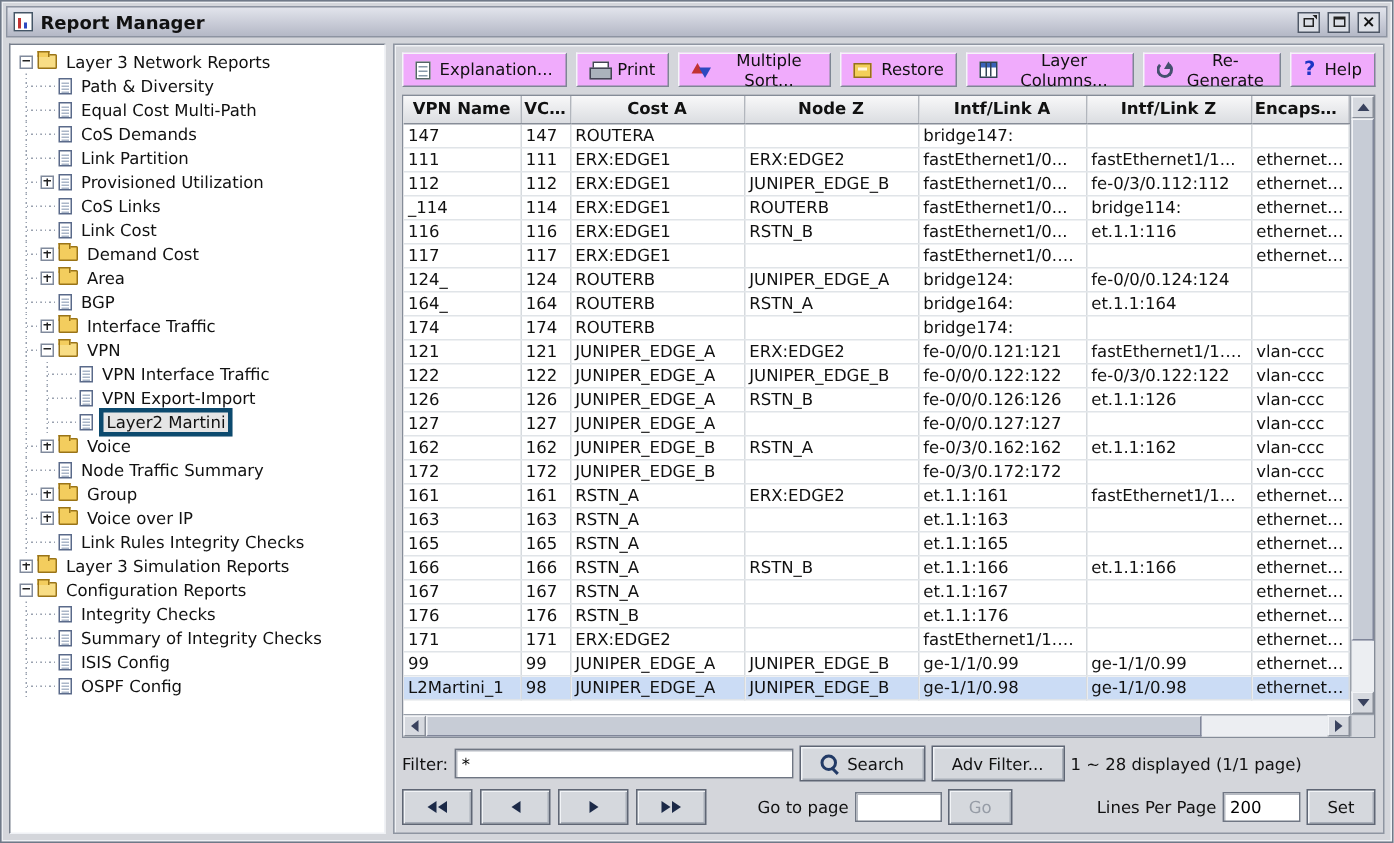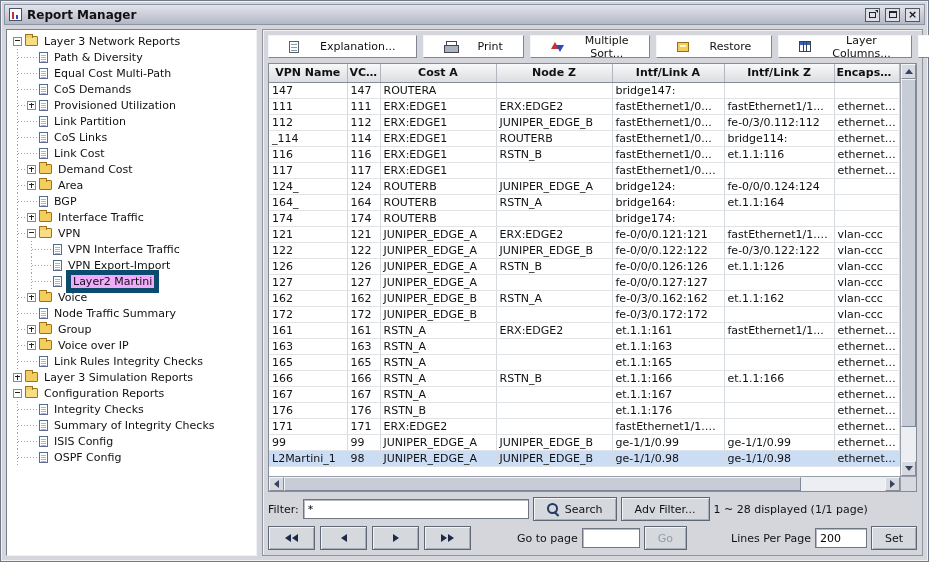"Explanation..." .tbtn { background: #ffffff -> #f0abfc; gap: 21px -> 6px; padding: 0 20px -> 0 8px }
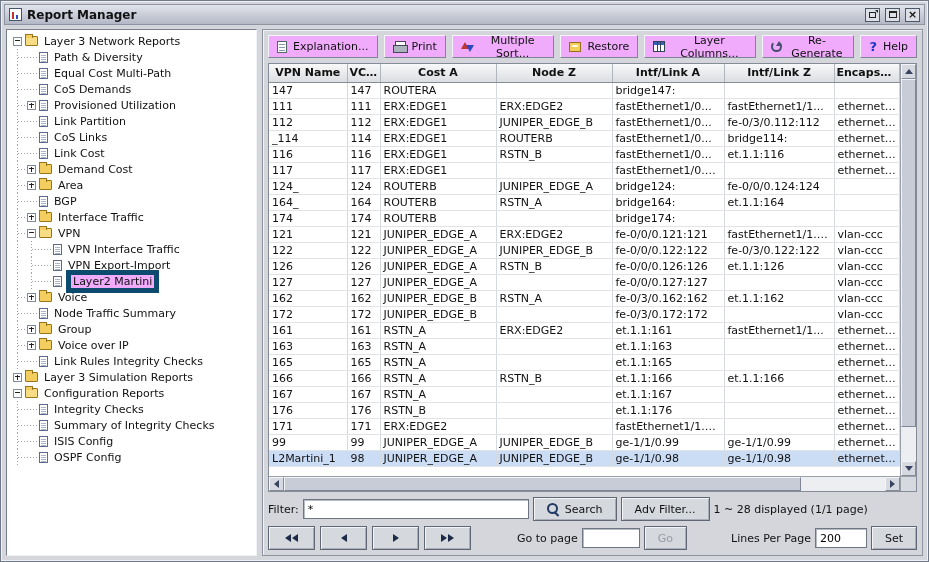"Provisioned Utilization" div.tree-row { order: before "Link Partition" -> after "Link Partition" }
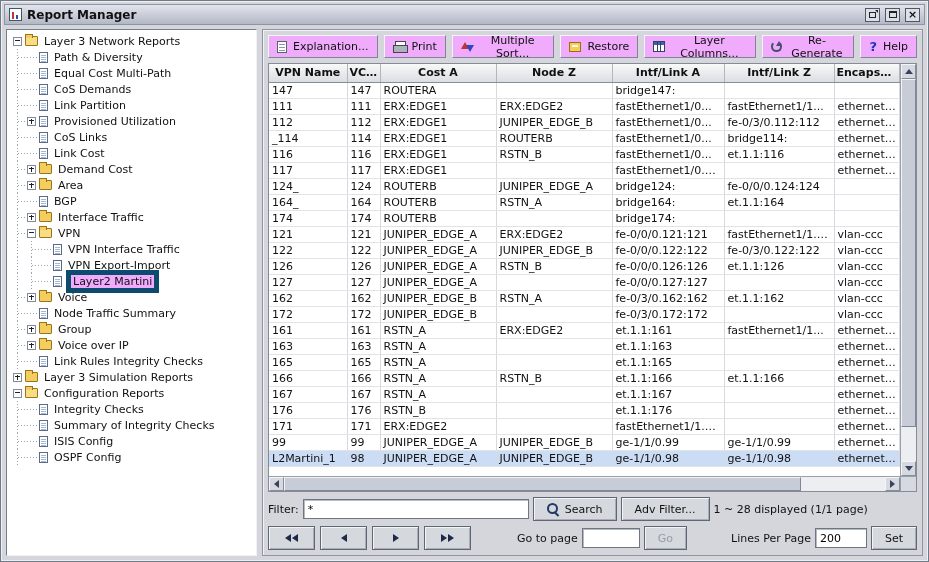"Layer2 Martini" .tlabel.sel { background: #f0abfc -> #e5e5e5; border: 5px solid #0c4a6e -> 3px solid #0c4a6e }
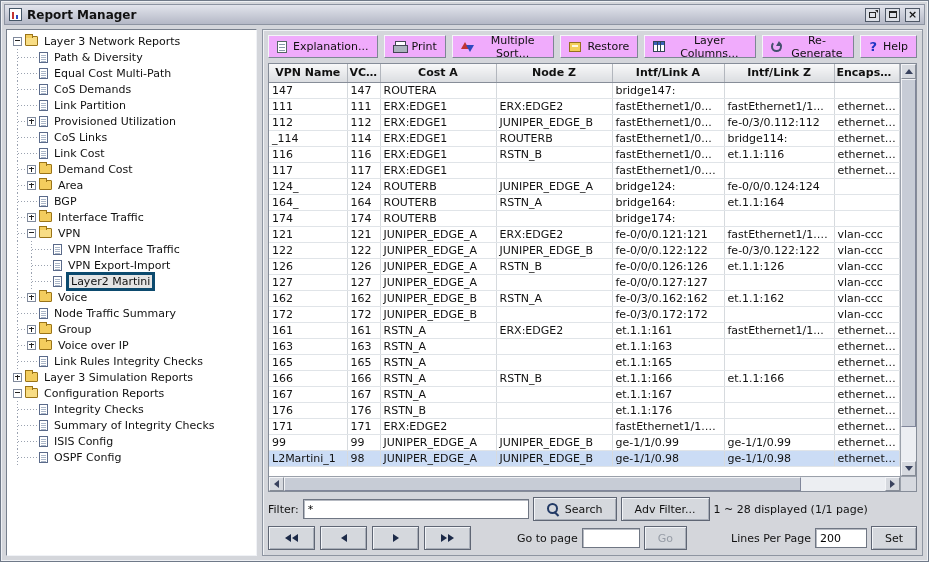"Go to page" .goto { margin-left: 42px -> 30px }
